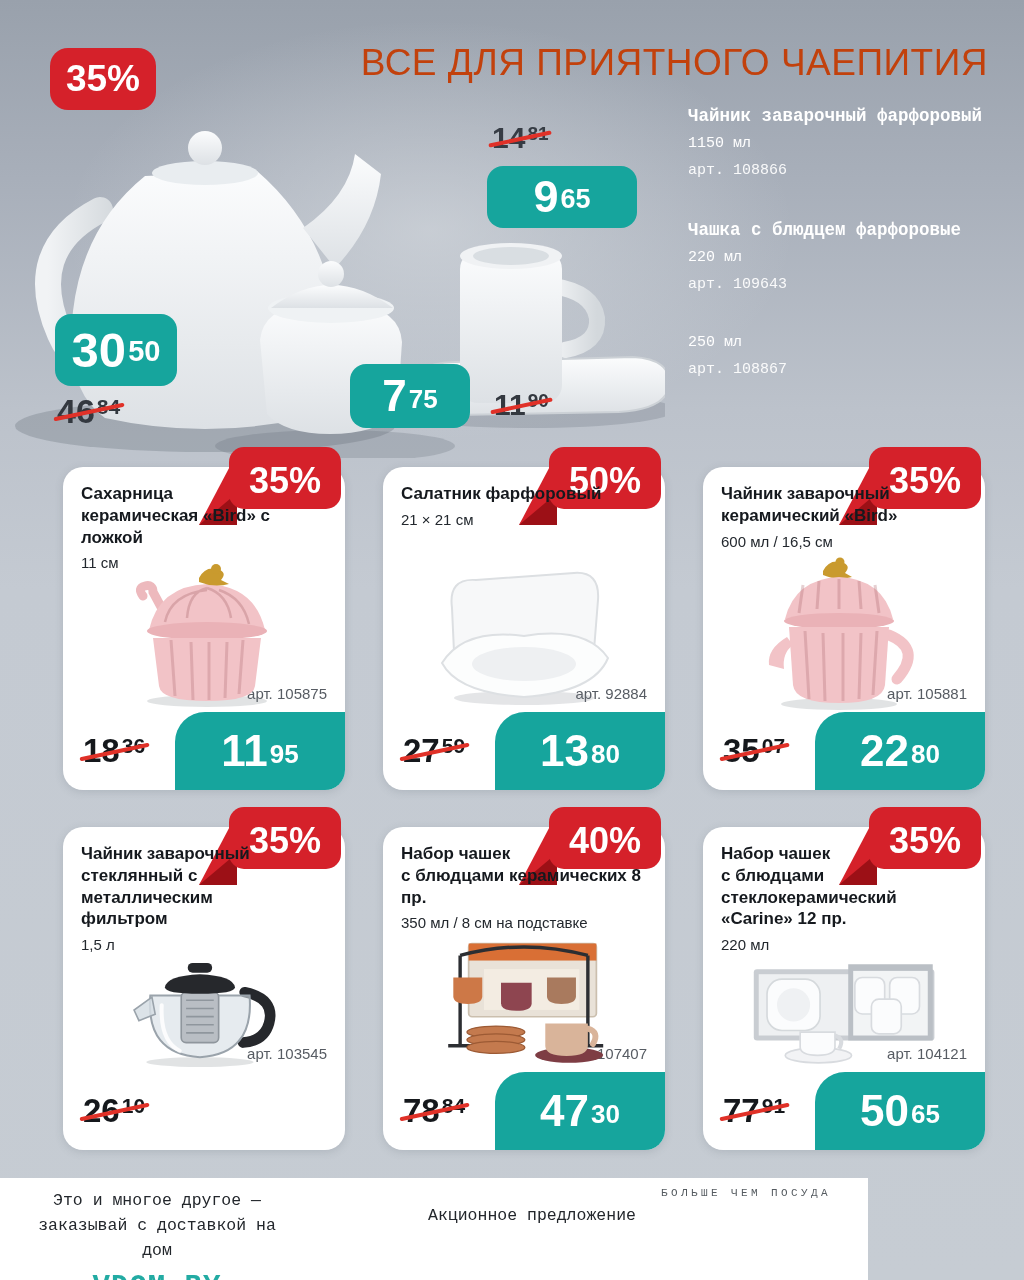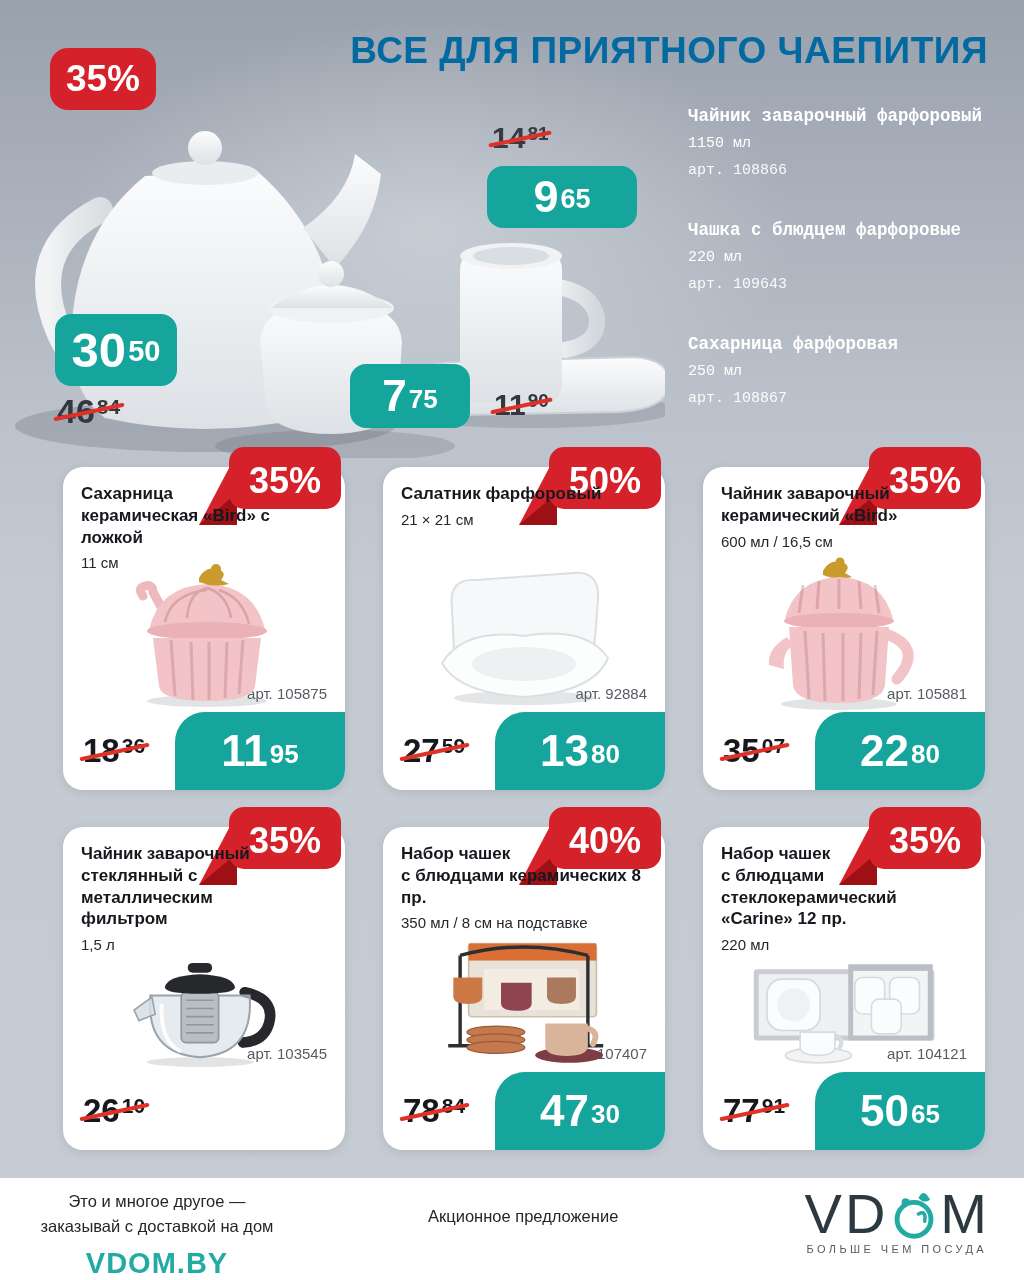"ВСЕ ДЛЯ ПРИЯТНОГО ЧАЕПИТИЯ" .hero-title { color: #0369a1 -> #c2410c; font-weight: bold -> normal; top: 30px -> 42px }
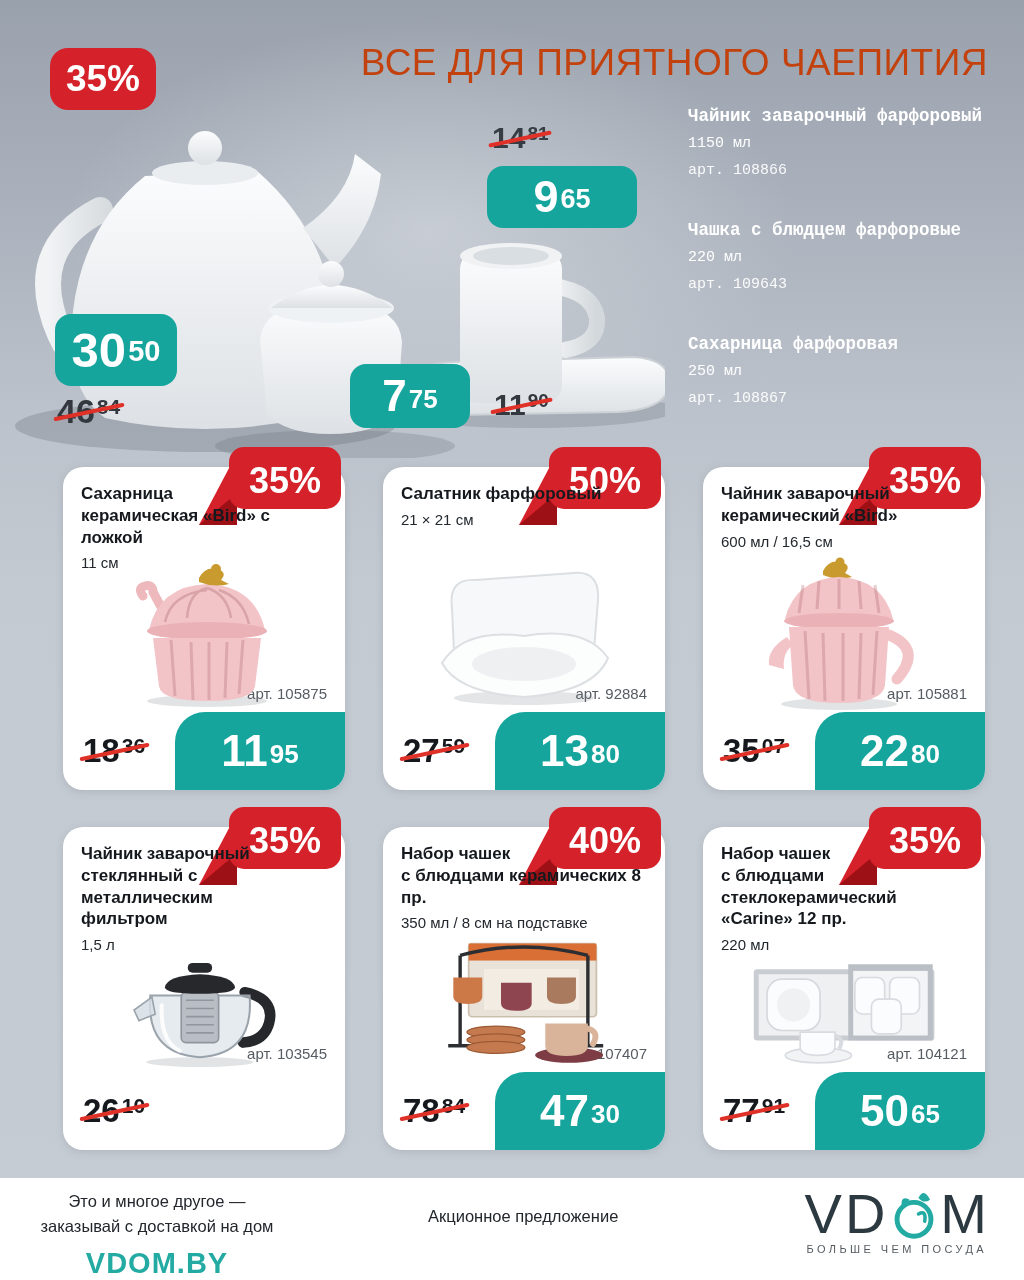"Сахарница фарфоровая" div.hero-item-title { html: <div>Сахарница фарфоровая</div> -> none }
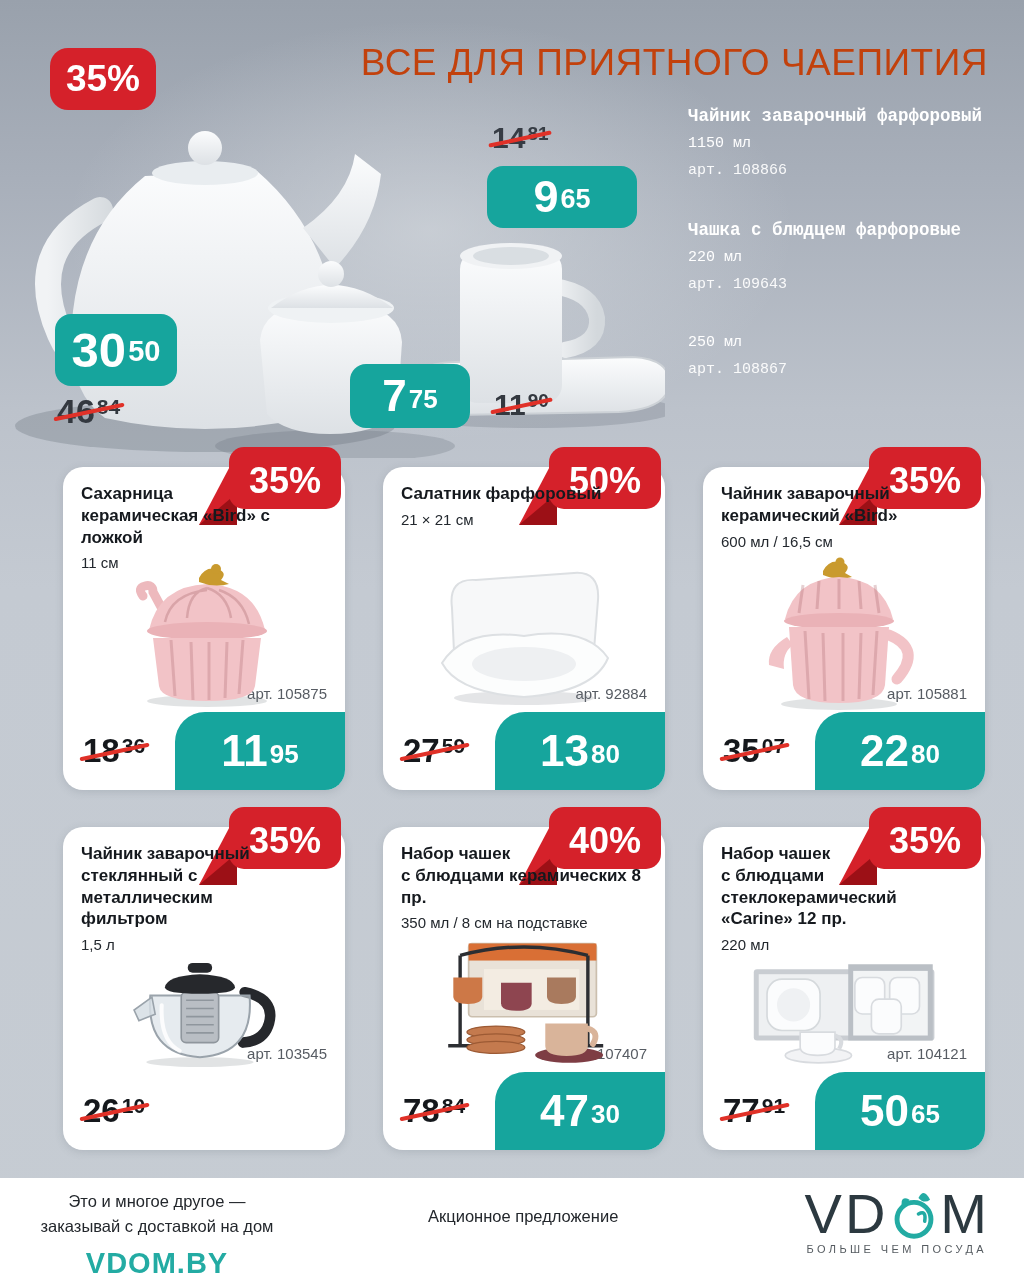"Это и многое другое —" .footer { font-family: none -> Liberation Mono, monospace; width: 1024px -> 868px }
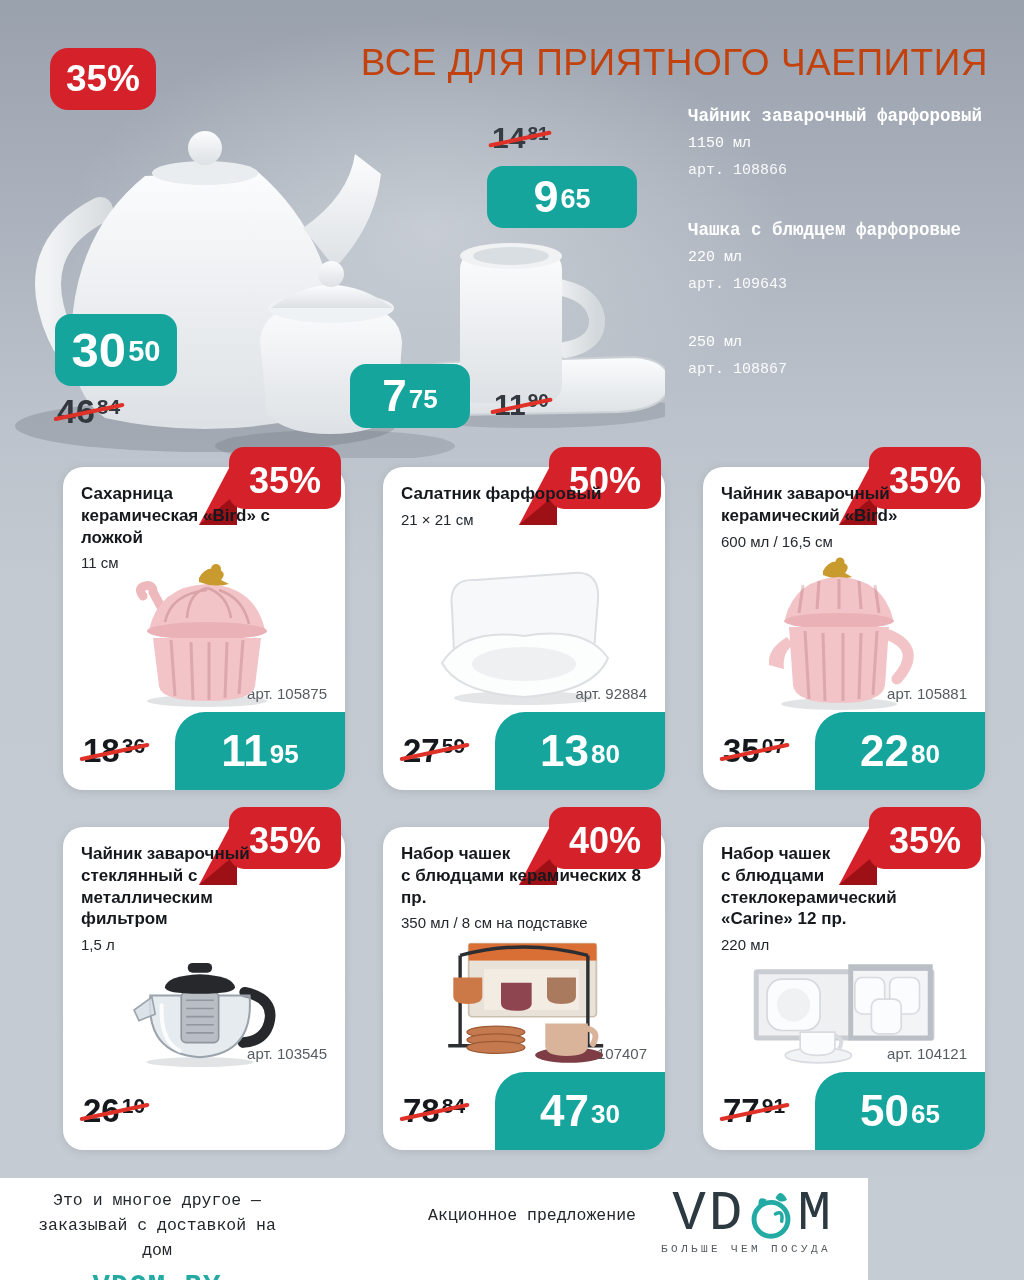"VD" div.logo-row { html: <div> <span>VD</span> <svg> <circle></circle> <path></path> <path></path> <path></path> </svg> <span>M</span> </div> -> none }
